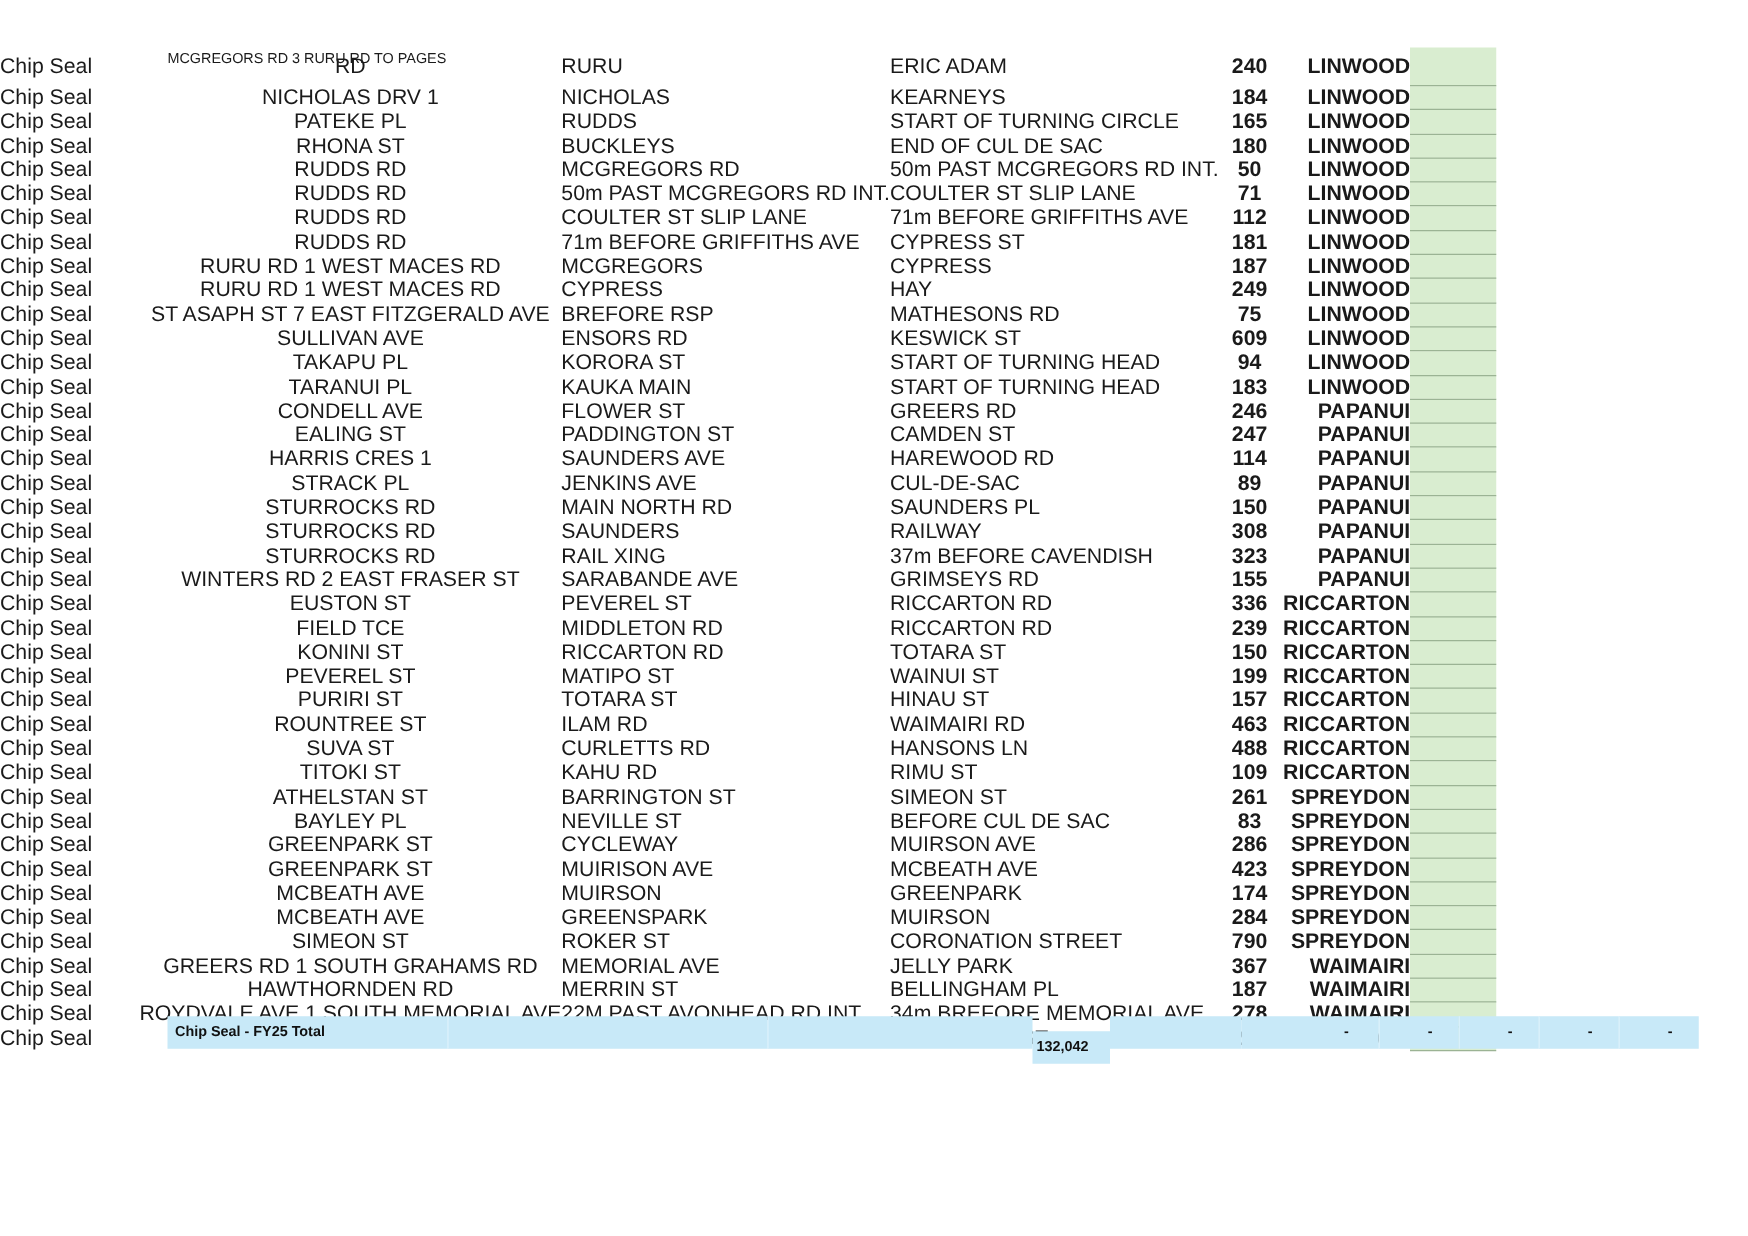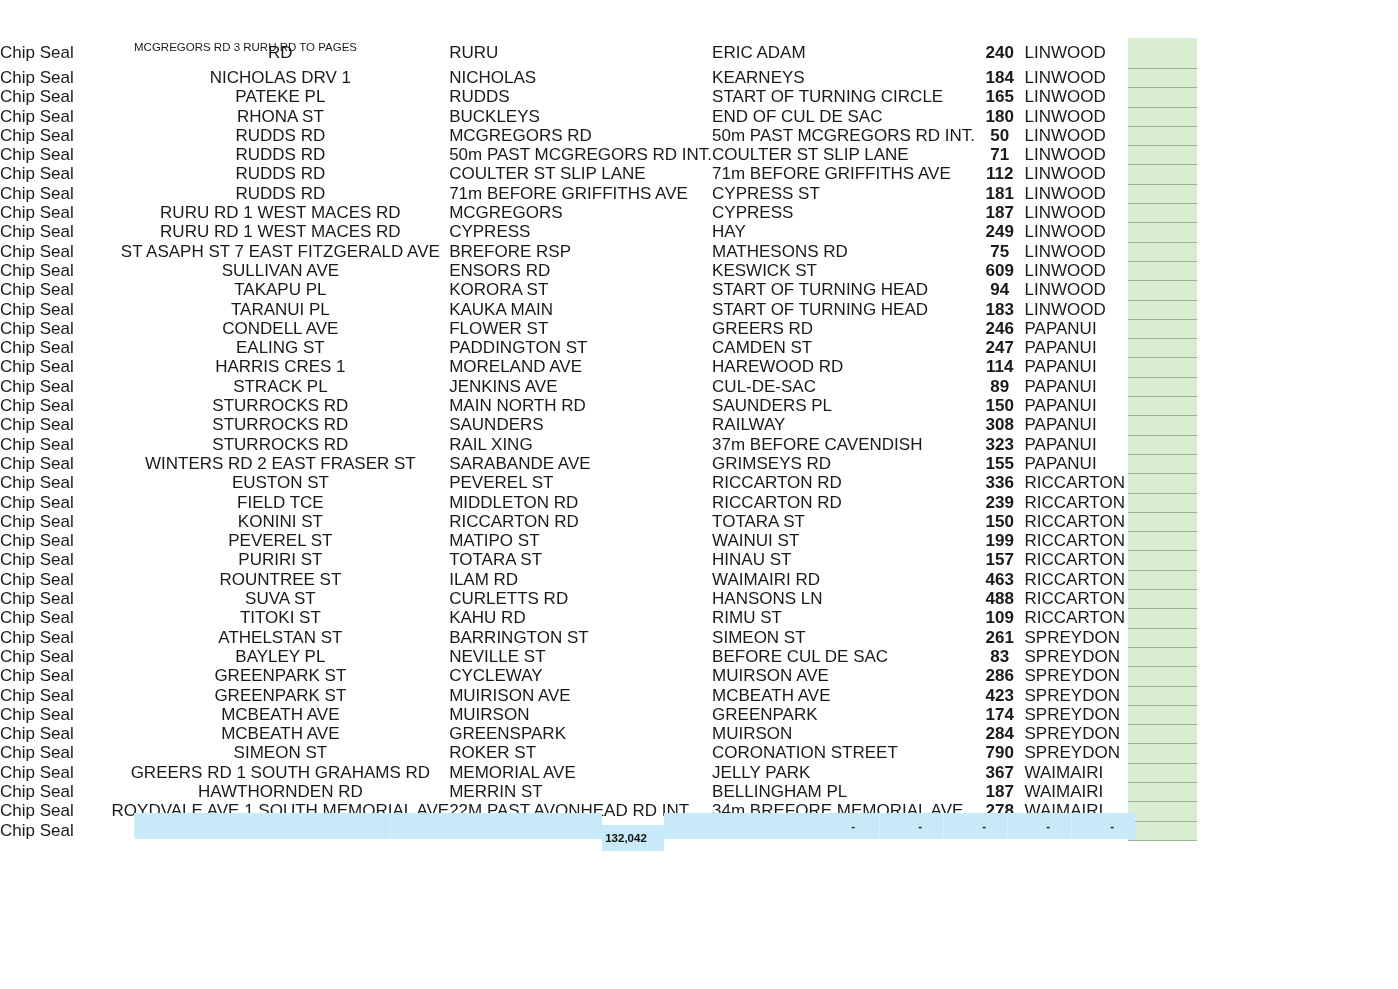"LINWOOD" td.ward { font-weight: none -> bold; text-align: left -> right }
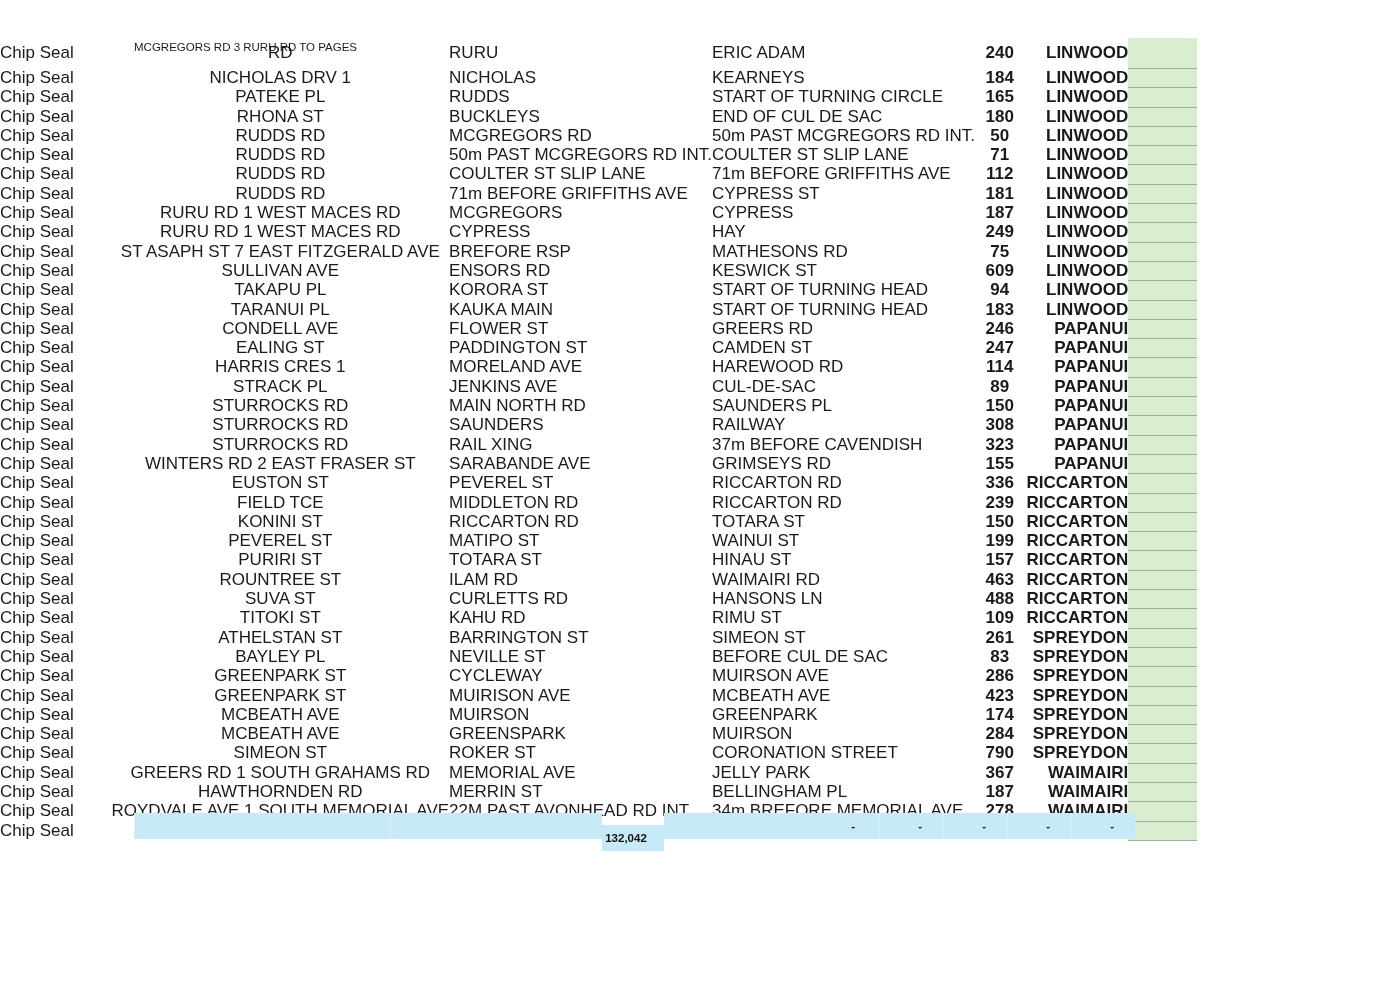"MORELAND AVE" td.from { text: MORELAND -> SAUNDERS }
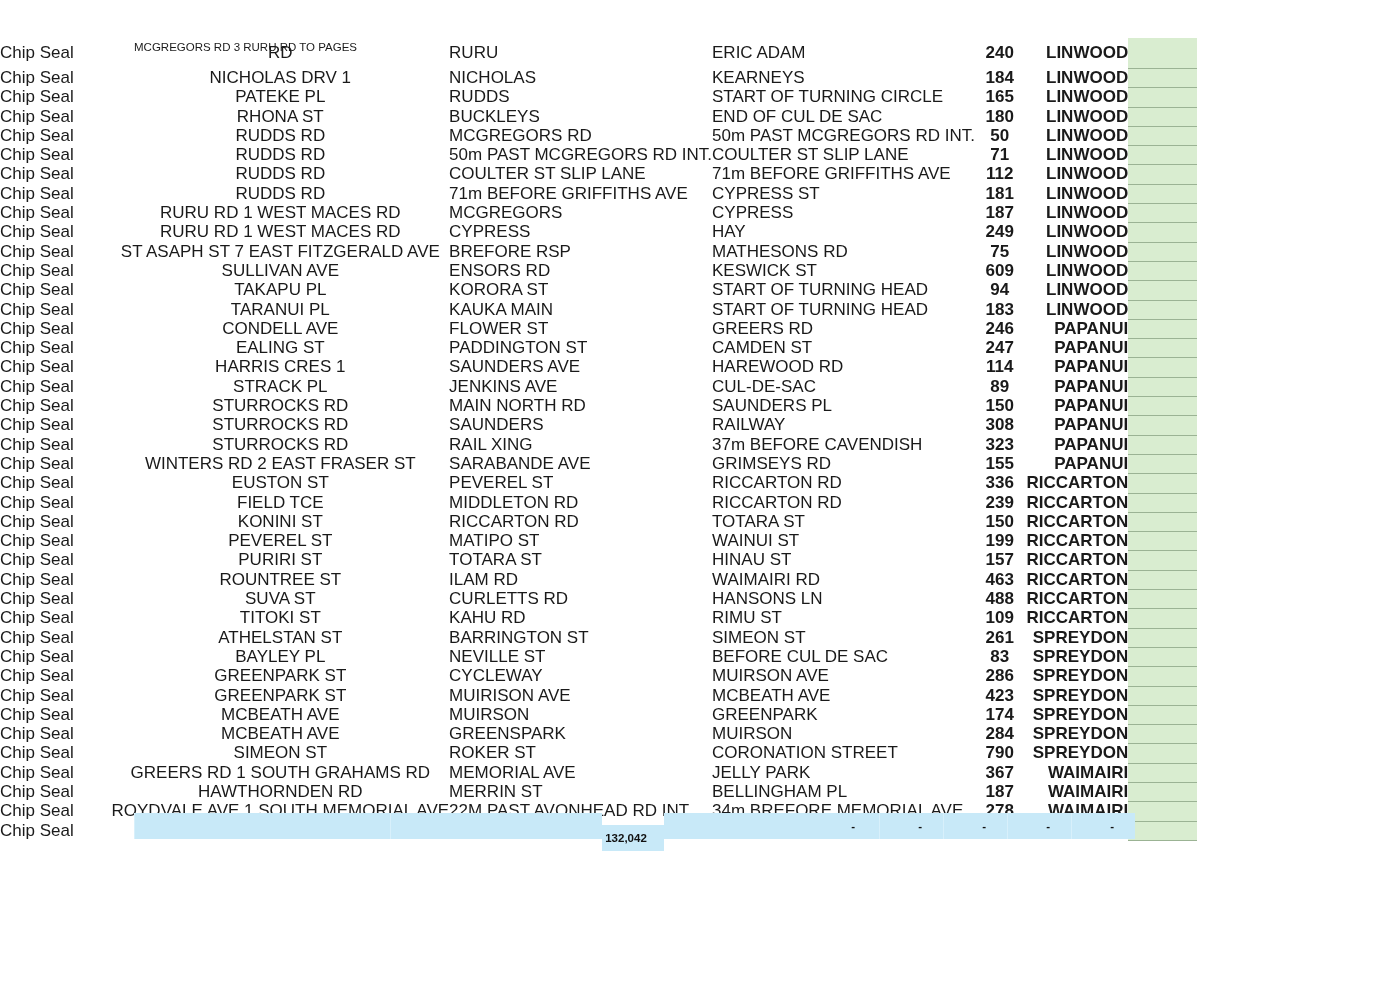"Chip Seal - FY25 Total" div.total-cell { html: none -> <div> <span>Chip Seal - FY25 Total</span> </div> }
